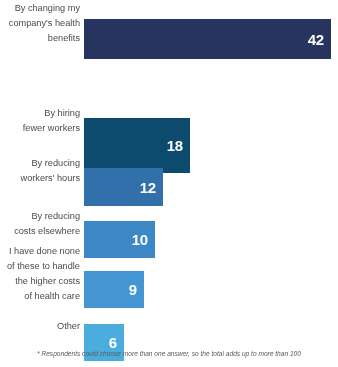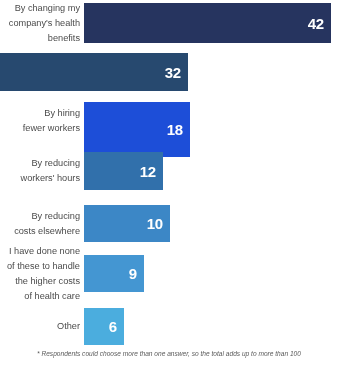"42" .bar { top: 0 -> 16px }
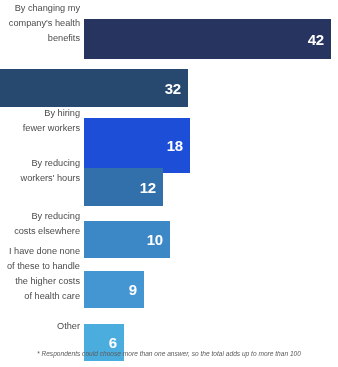"32" div.bar-wrap { html: <div> <div> <span>32</span> </div> </div> -> none }
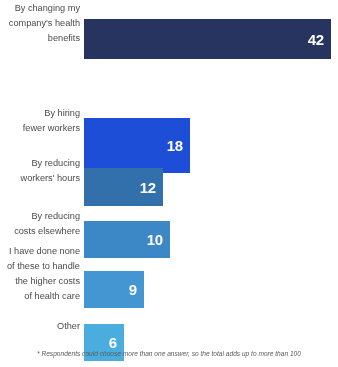"18" div.bar { background: #1d4ed8 -> #0c4a6e }
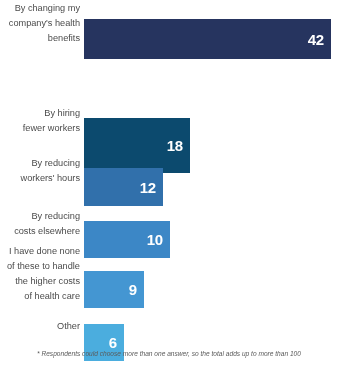"10" div.bar { width: 86px -> 71px }
